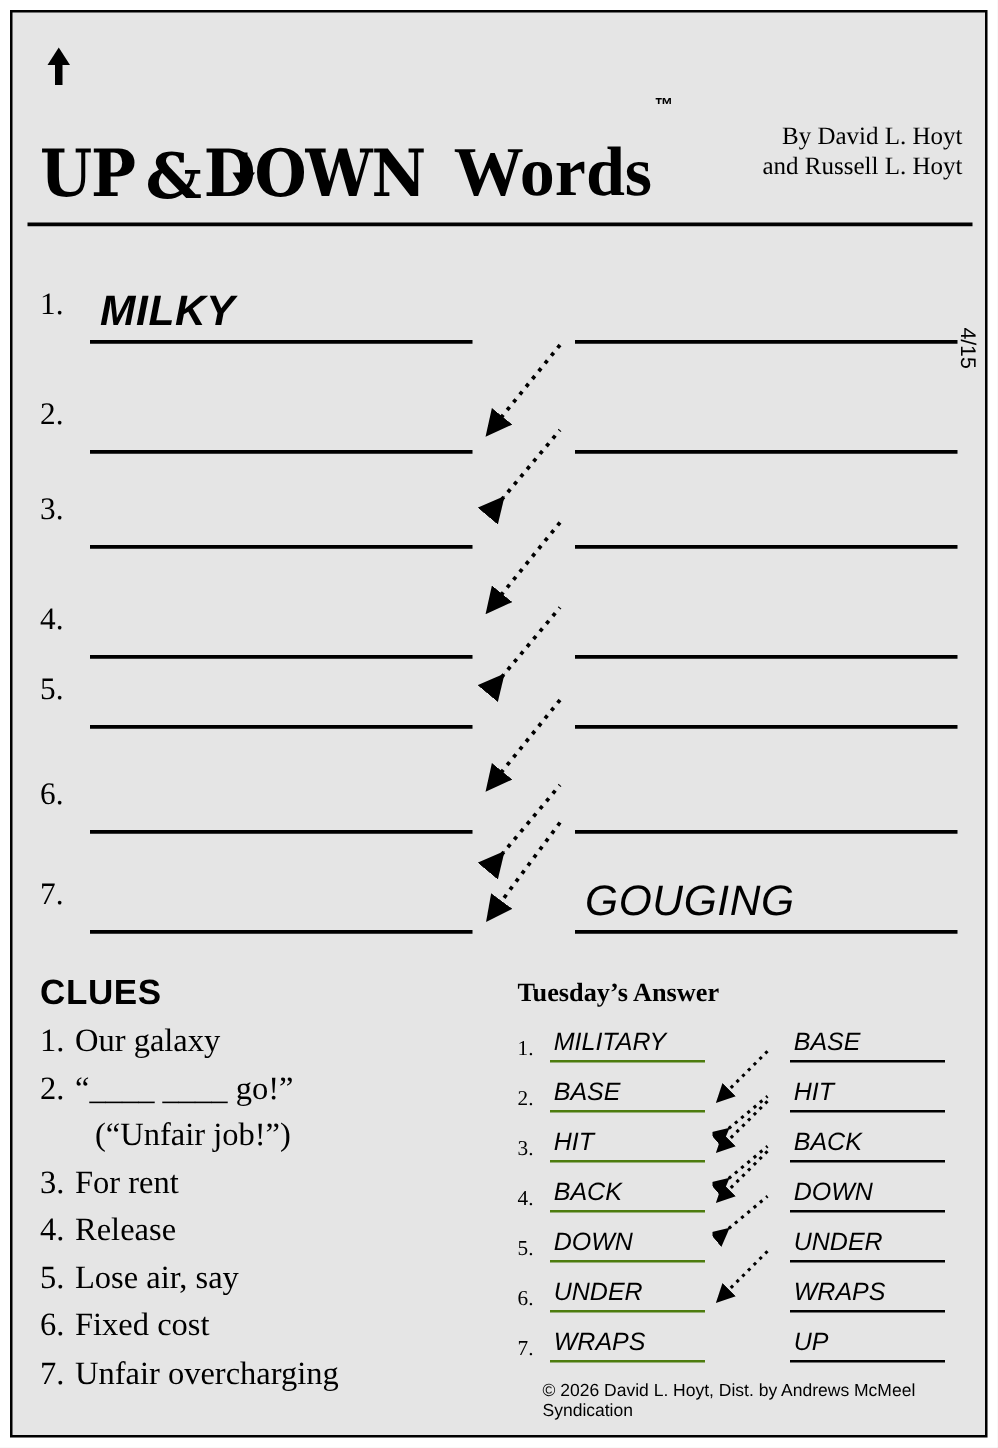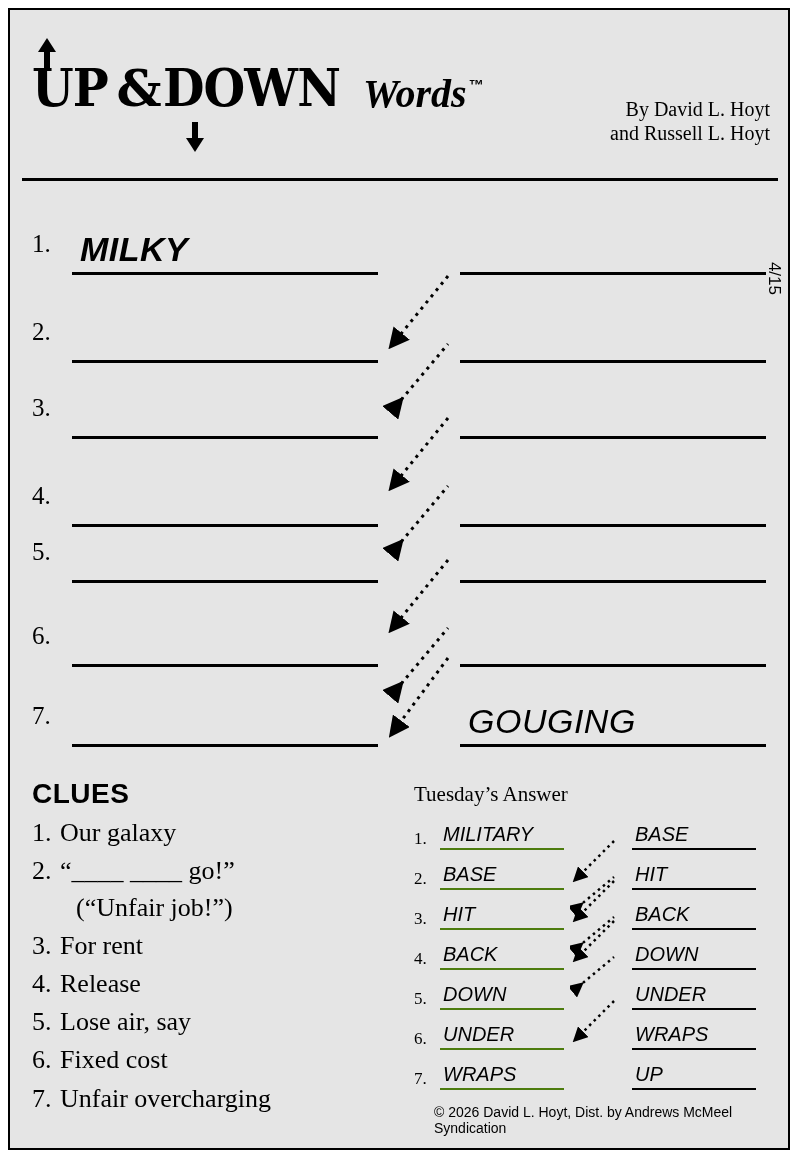"Words" .logo-words { font-size: 40px -> 56px; font-style: italic -> none; margin-top: none -> 48px }
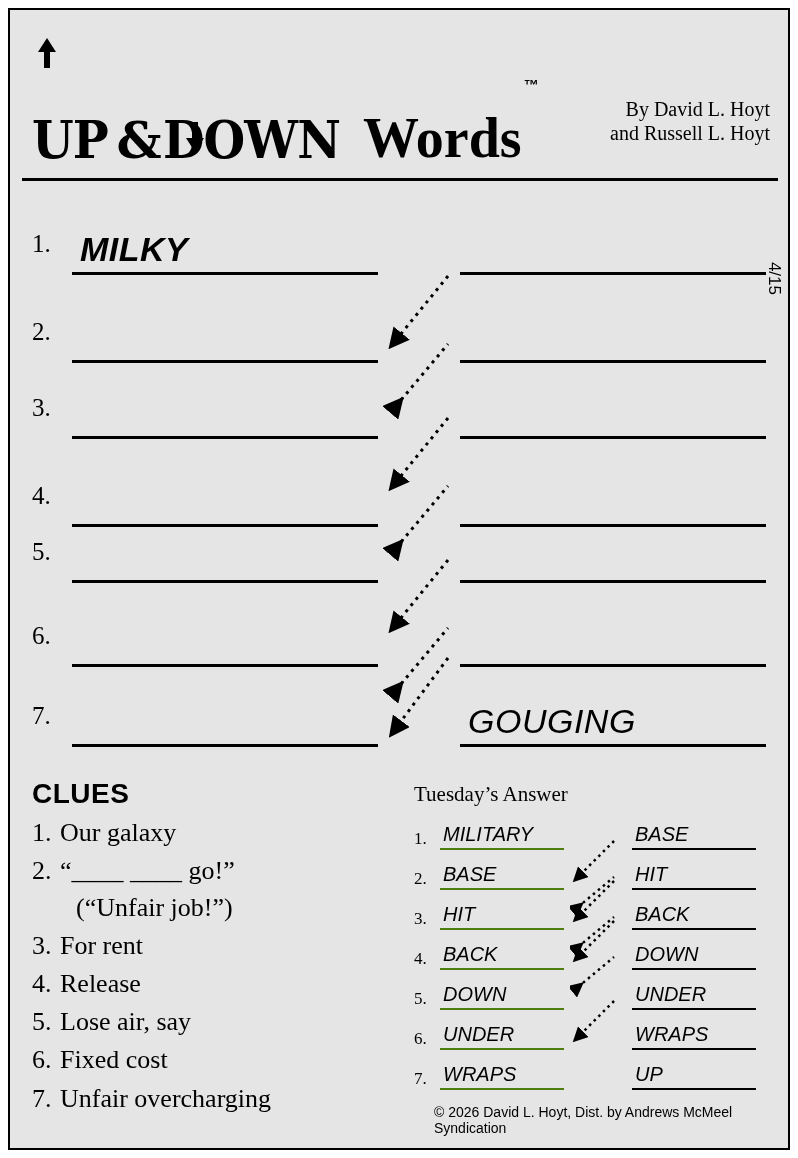"Tuesday’s Answer" .answers-title { font-weight: normal -> bold }
